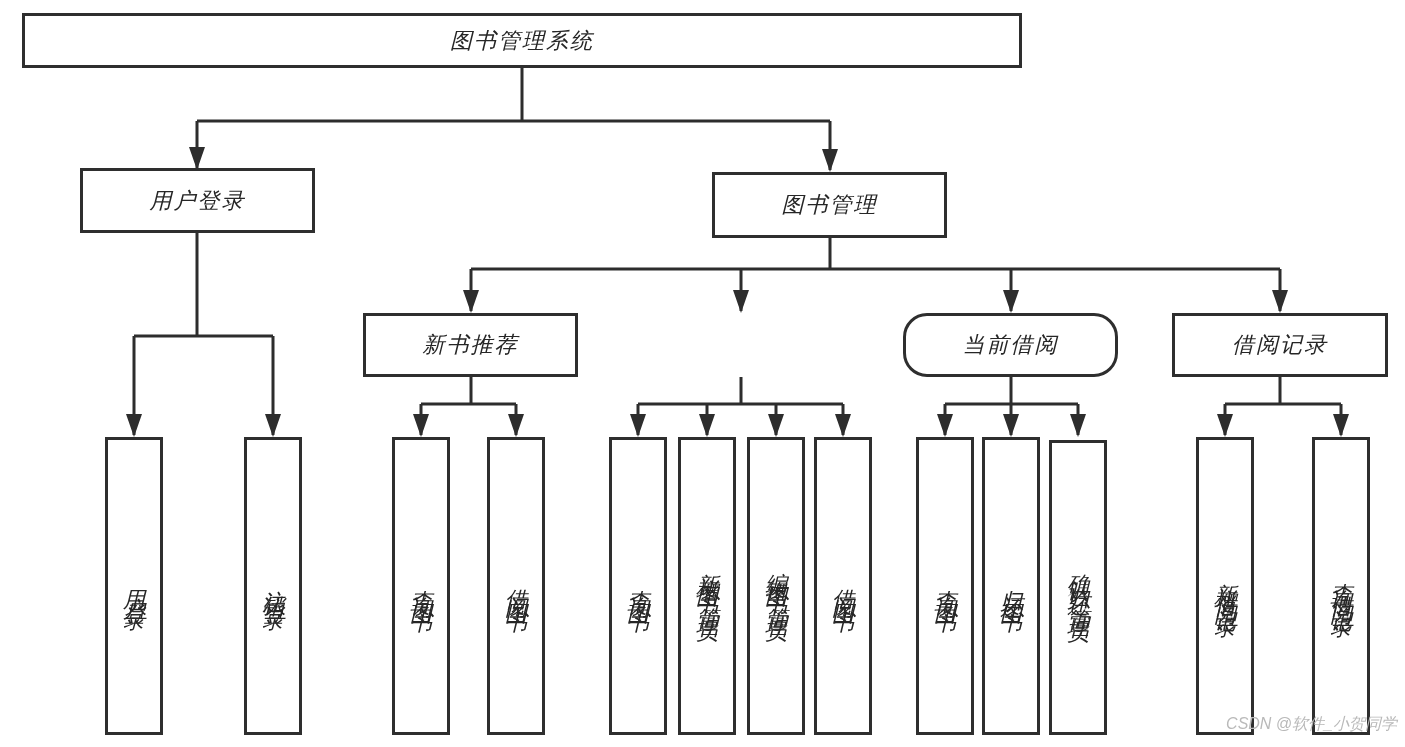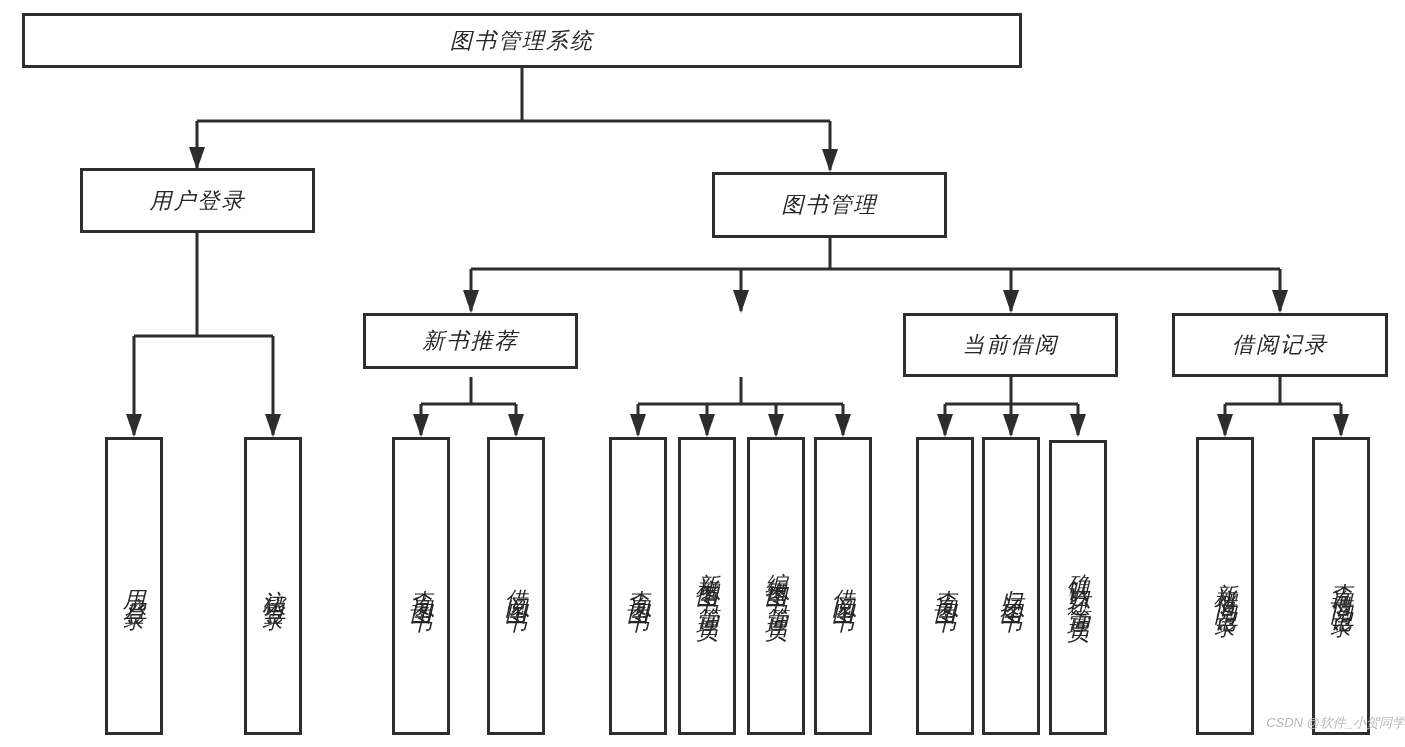"新书推荐" div.box { height: 56px -> 64px }
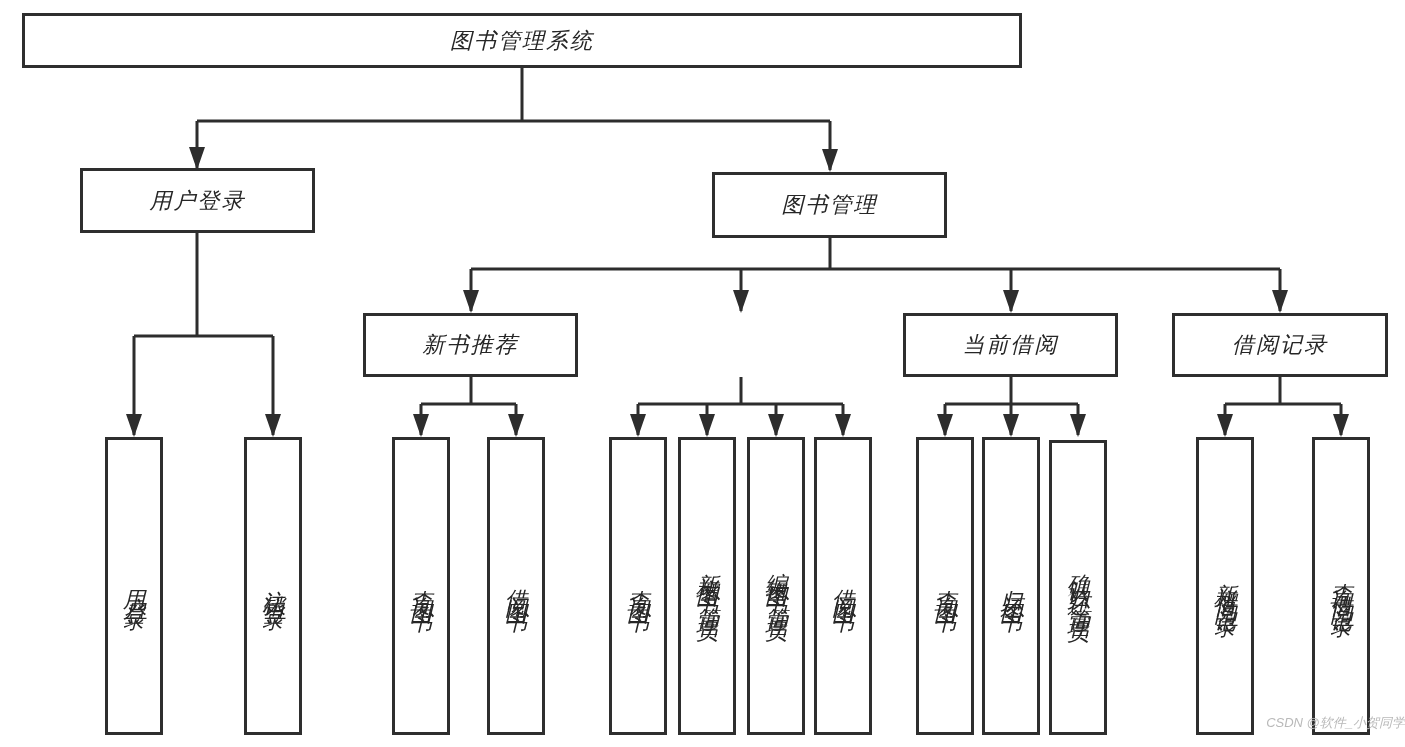"当前借阅" div.box { border-radius: none -> 24px }
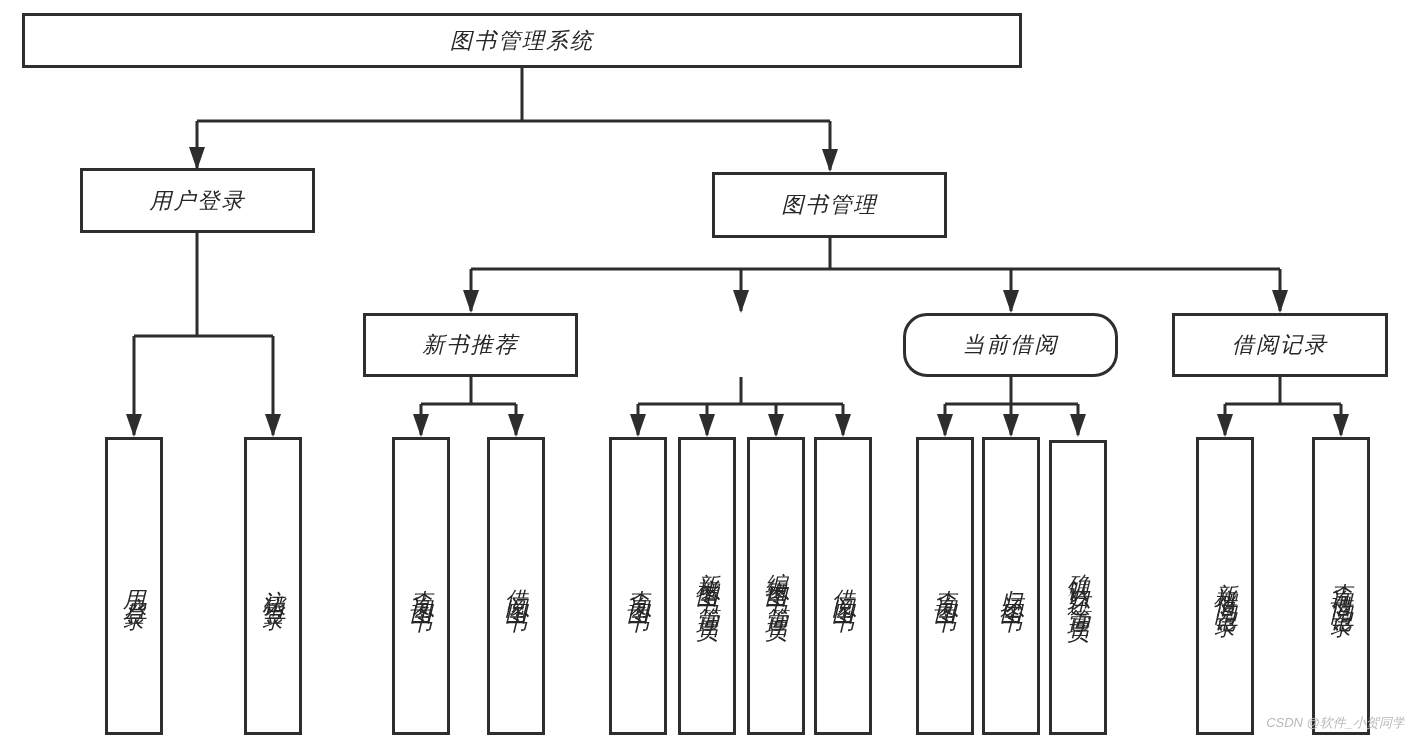"CSDN @软件_小贺同学" #watermark { font-size: 13px -> 16px; right: 0 -> 8px }
